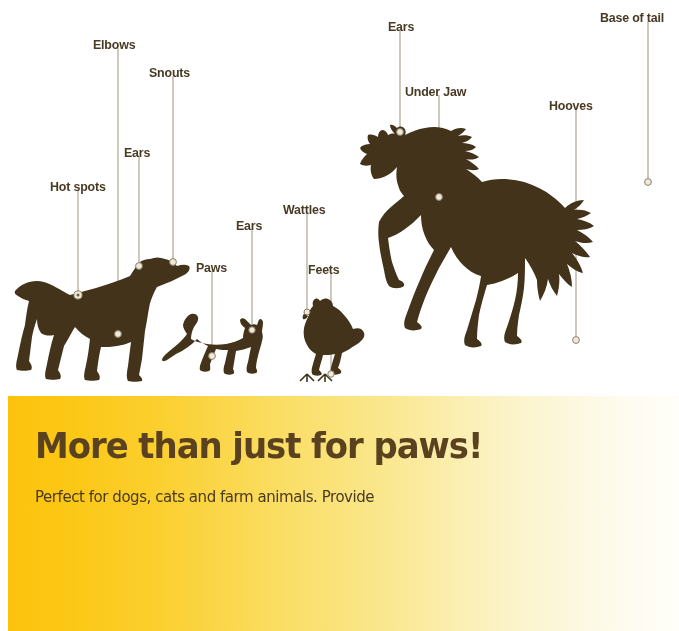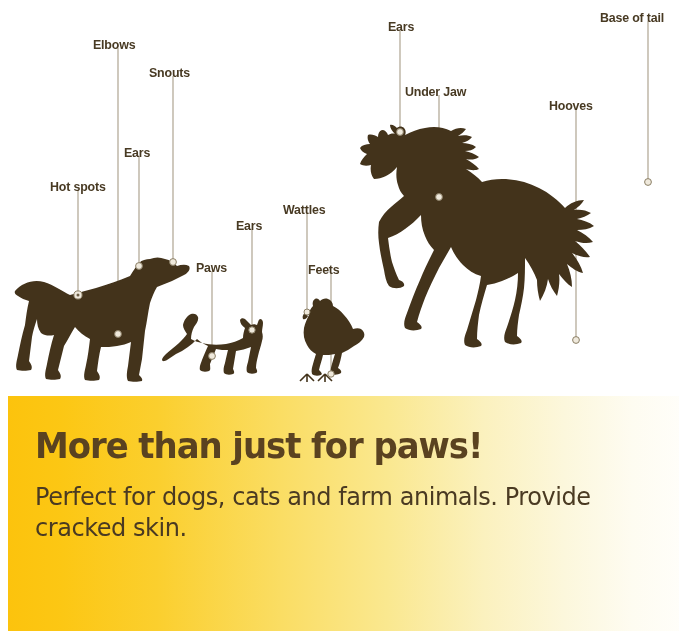"Perfect for dogs, cats and" #body-copy { font-size: 24px -> 15px }
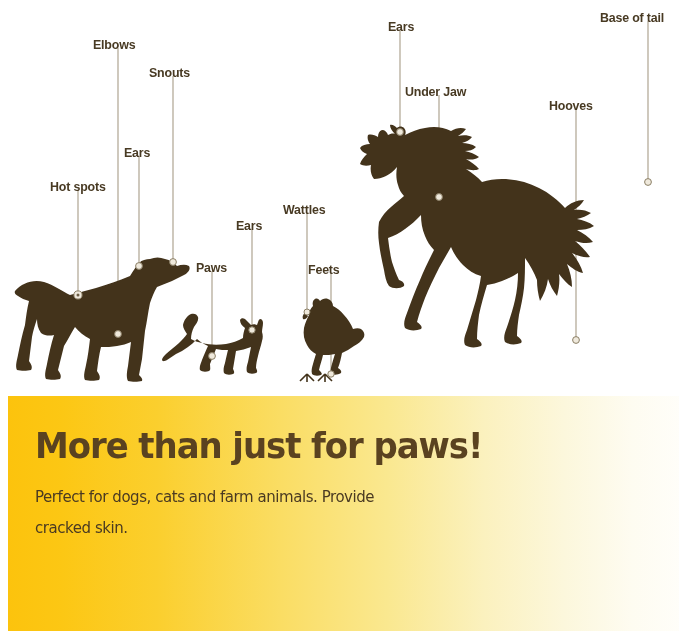"cracked skin." span { html: <span>cracked skin.</span> -> none }
